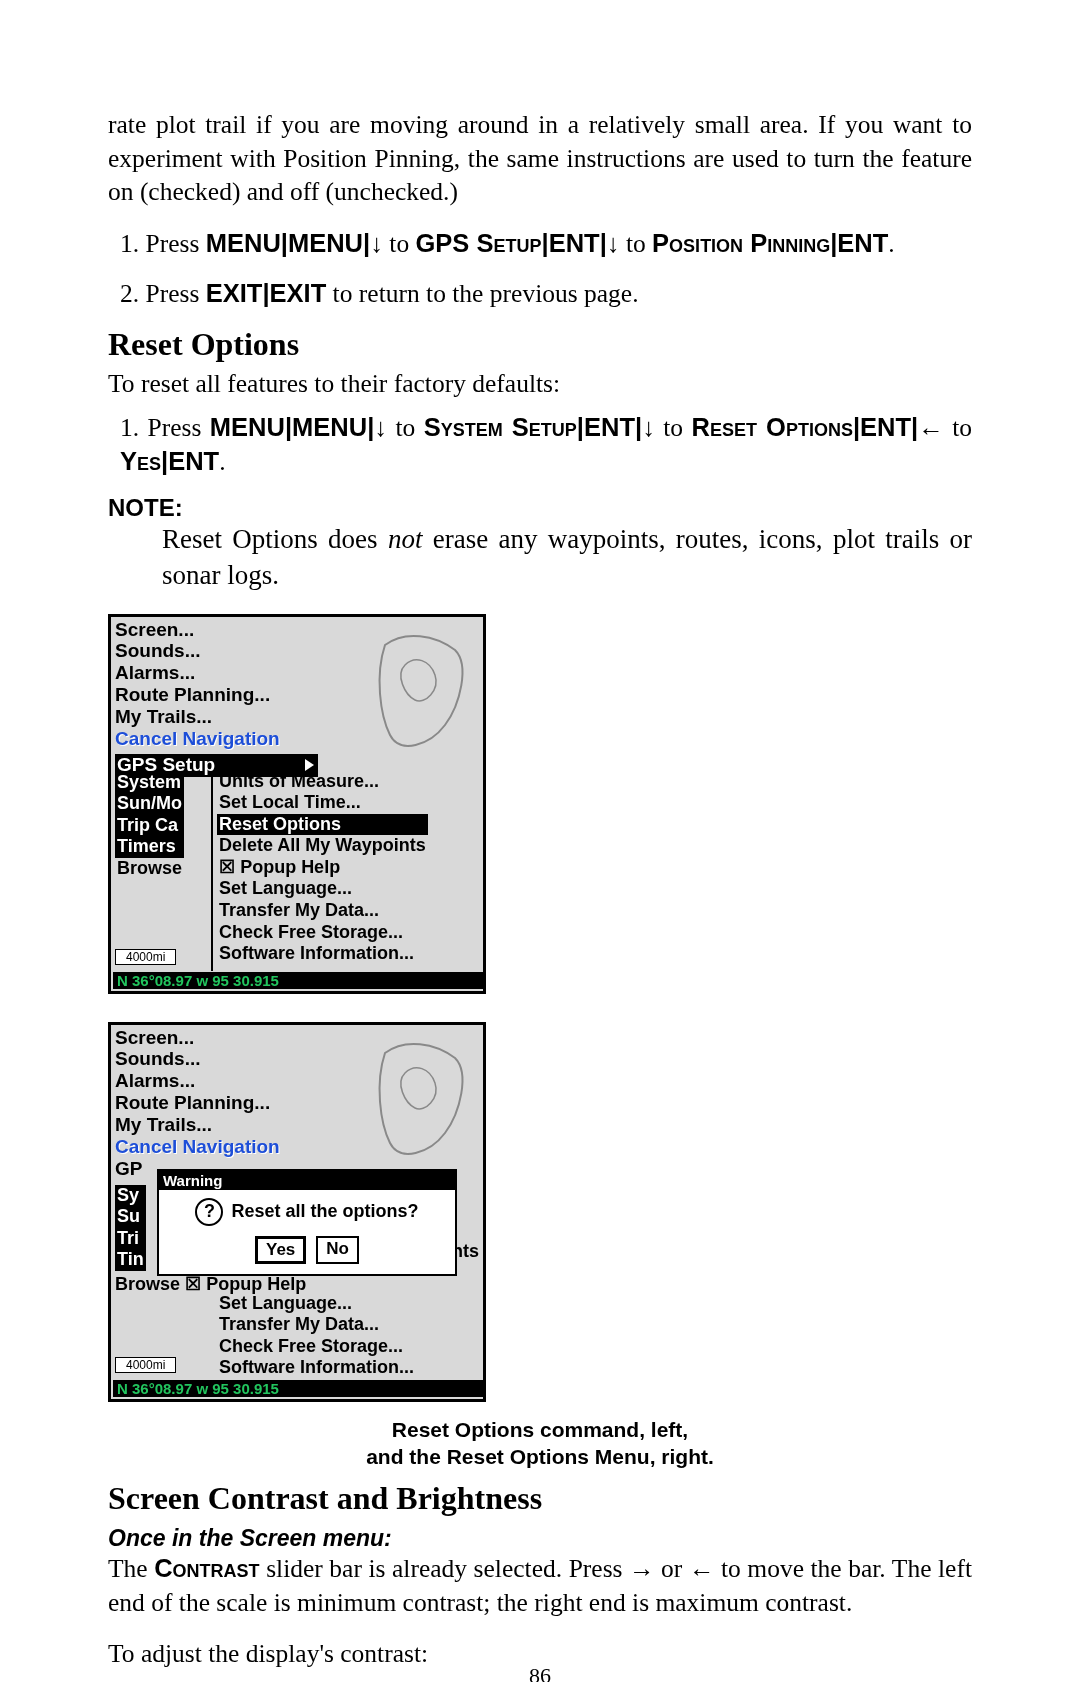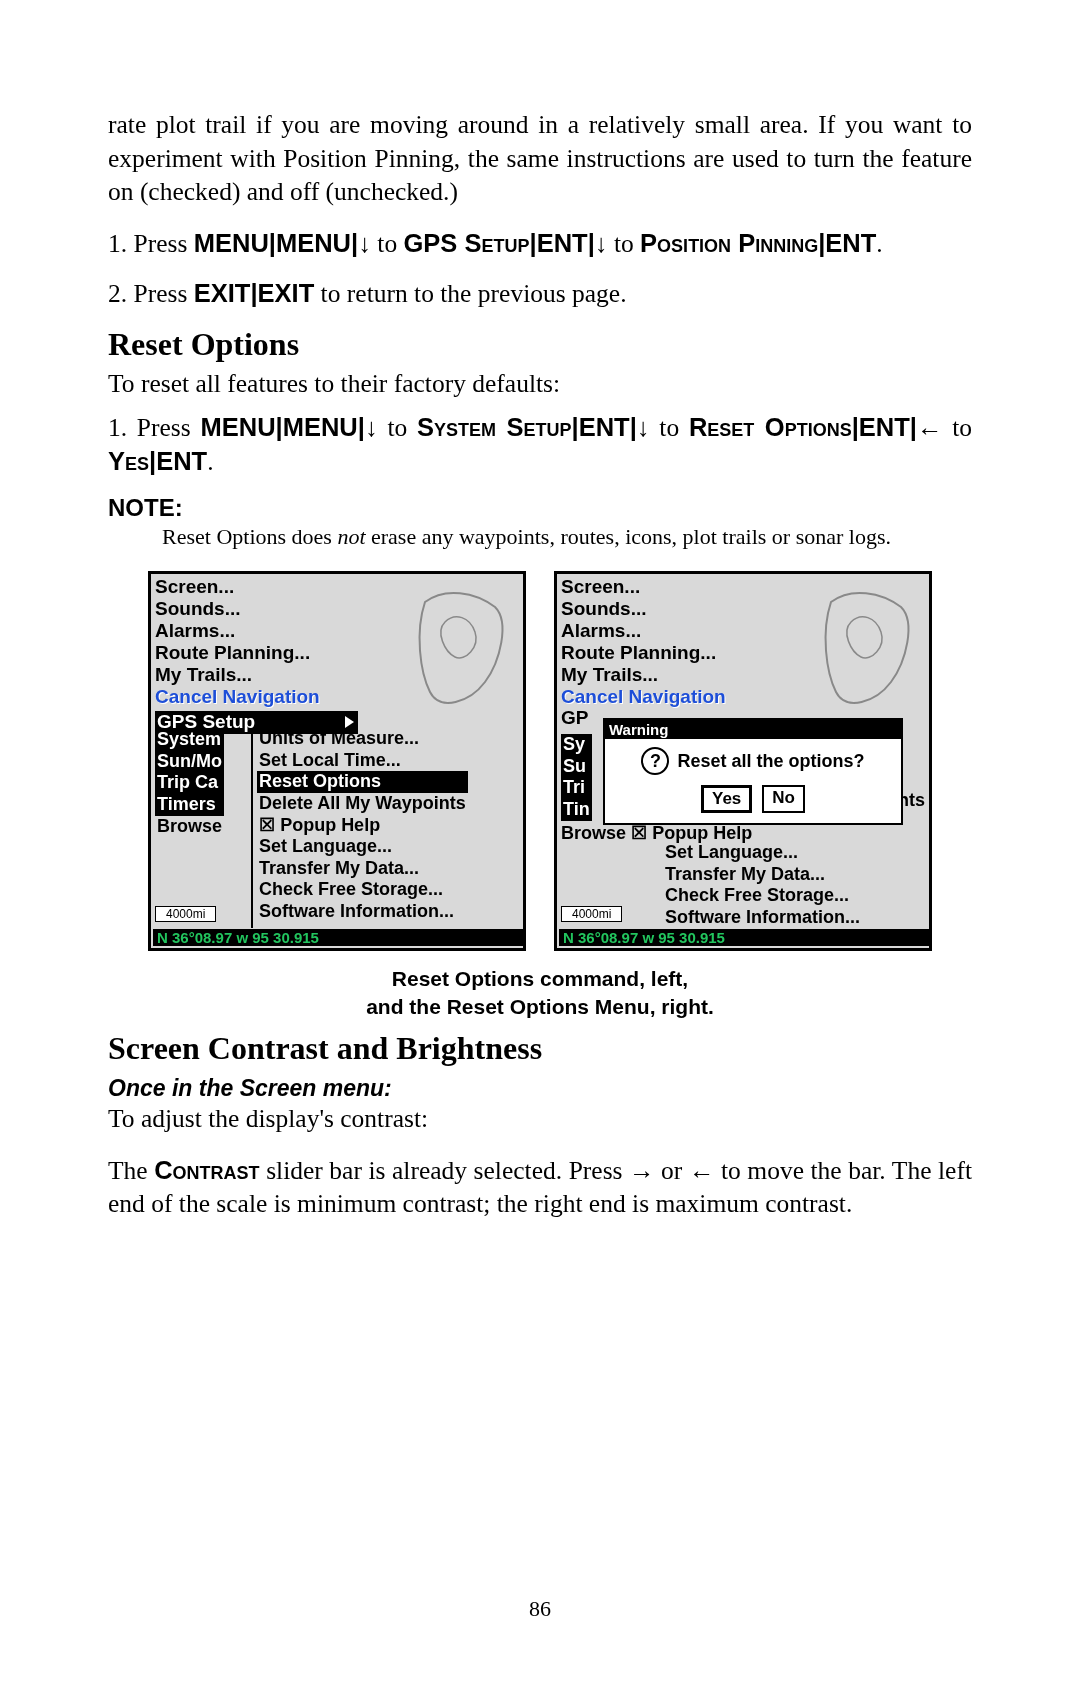"1. Press MENU|MENU|↓ to GPS" .step { margin: 0 0 16px 0 -> 0 0 16px 12px }
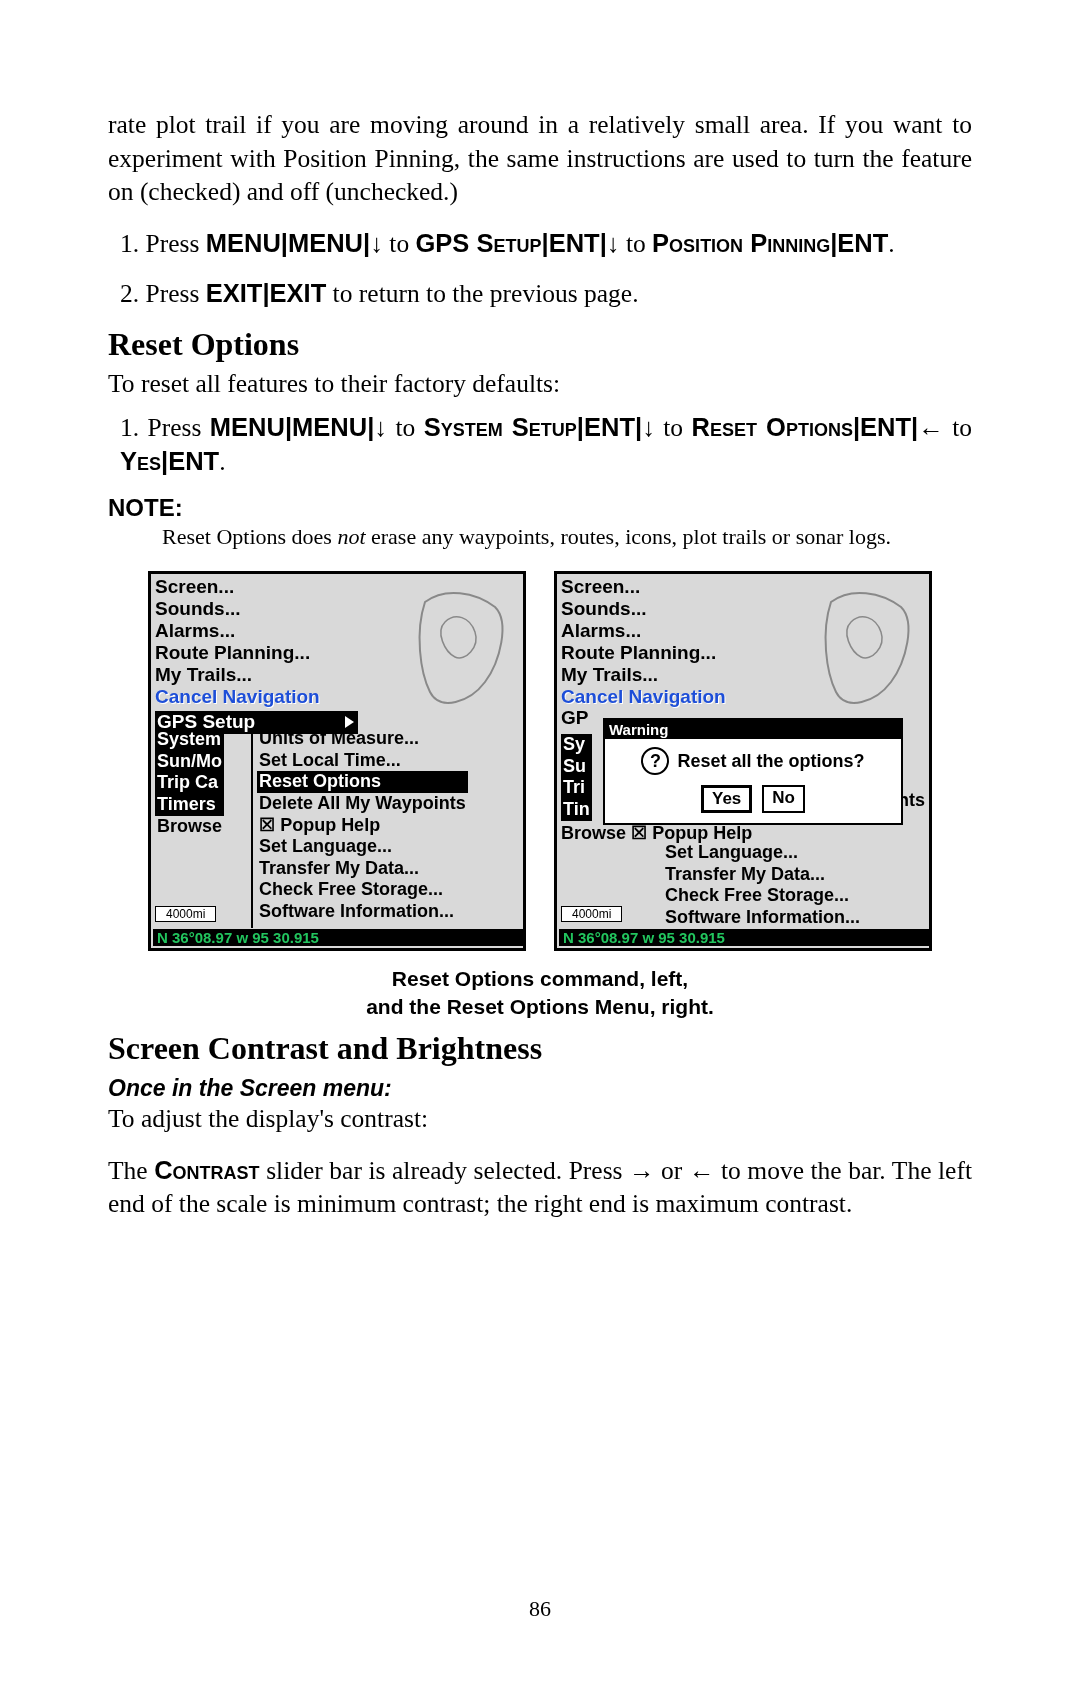"Reset Options does not erase" .note-body { font-size: 22px -> 27px }
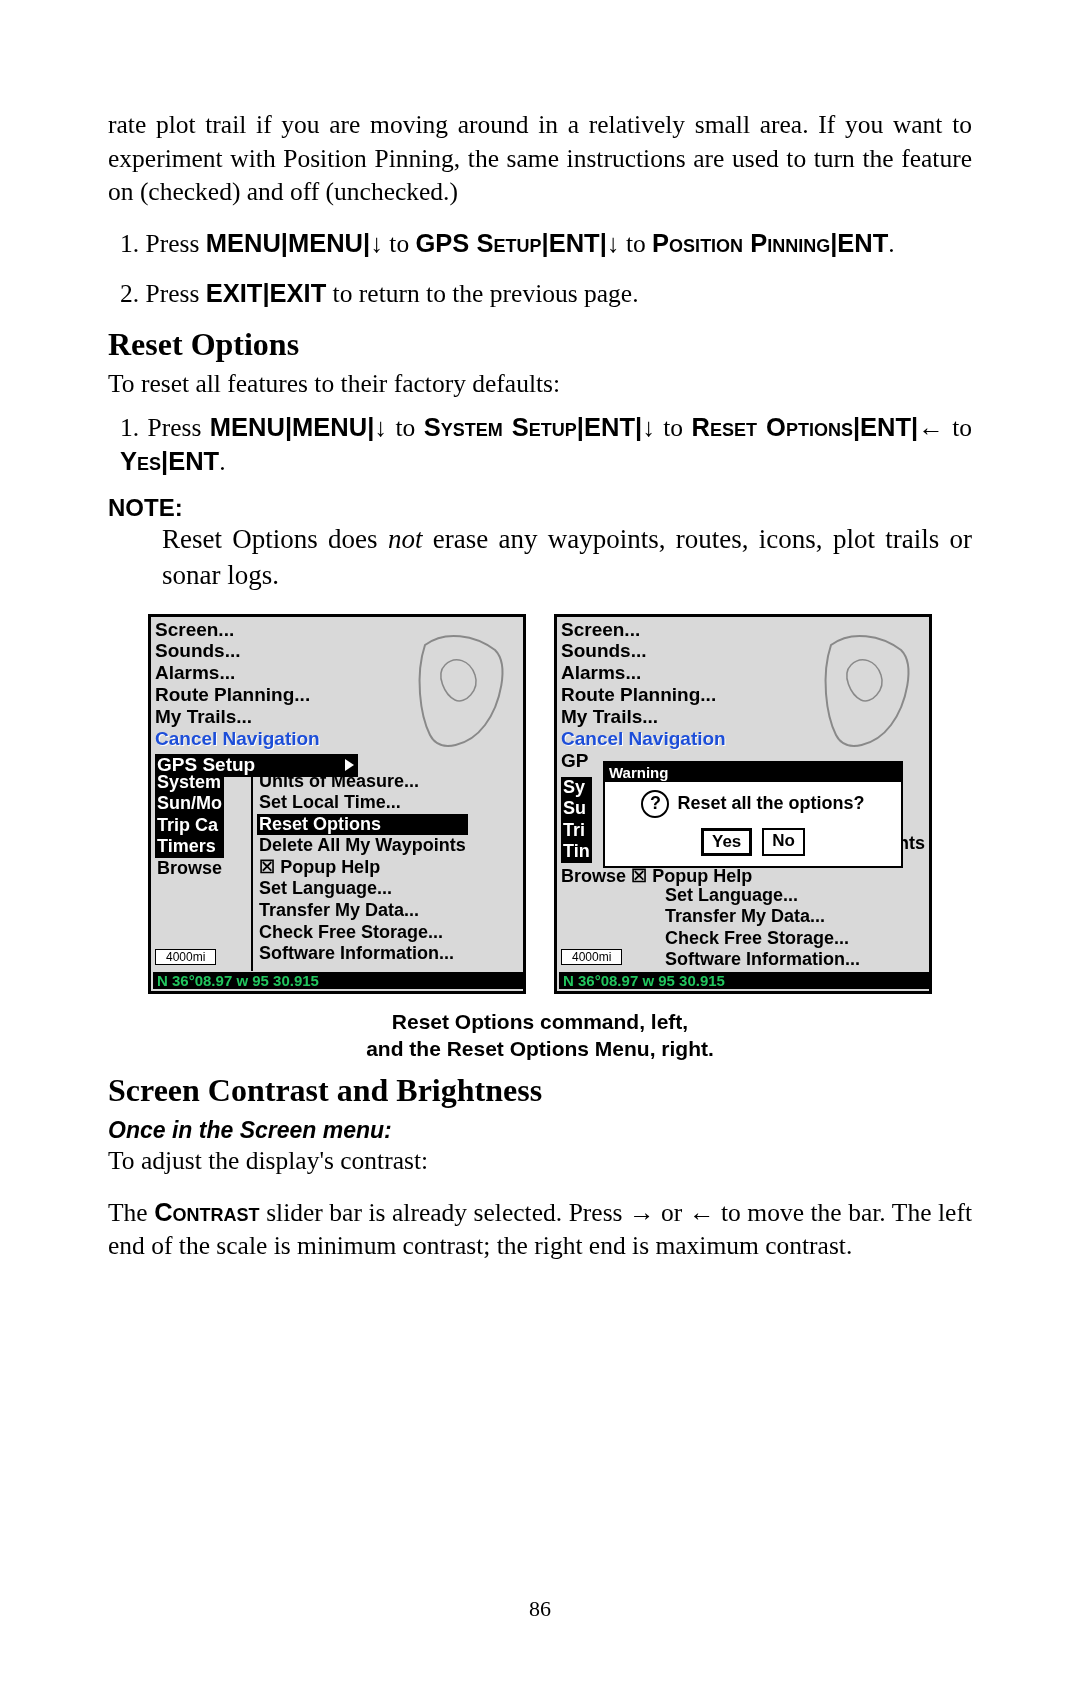"Screen..." .figures { flex-direction: none -> column }
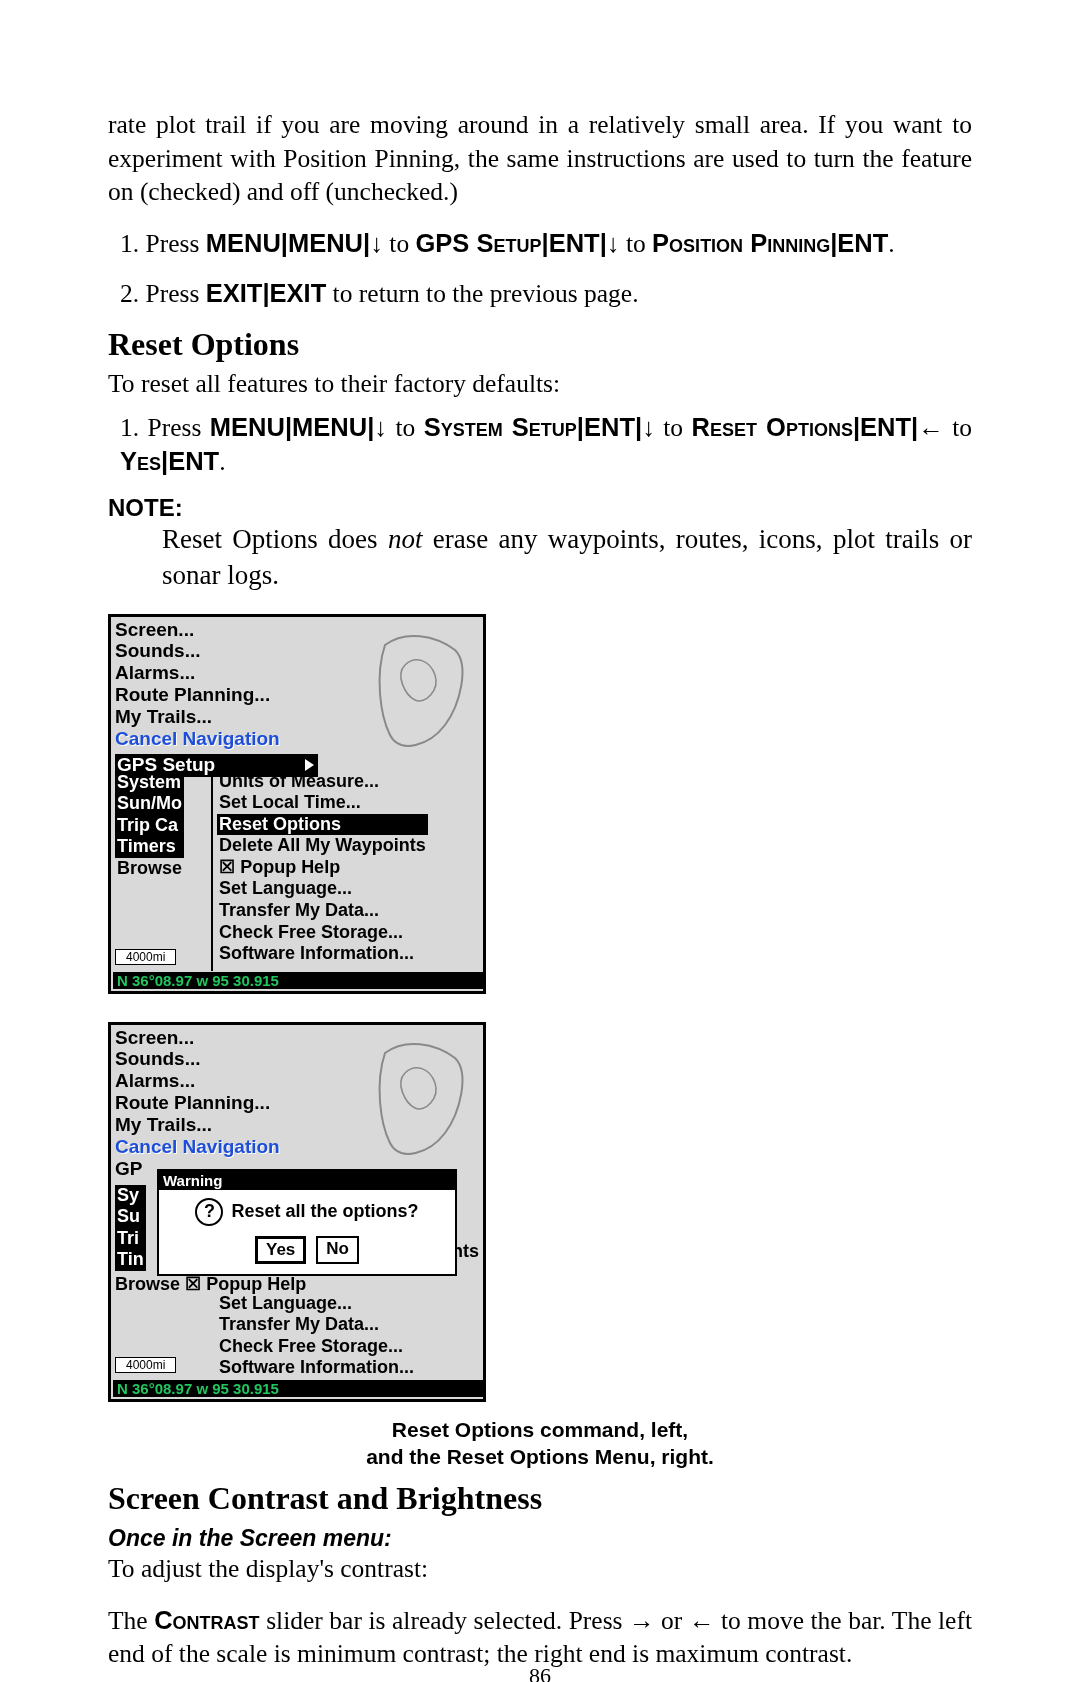"To adjust the display's contrast:" p.body-text { order: before "The Contrast slider bar is" -> after "The Contrast slider bar is" }
